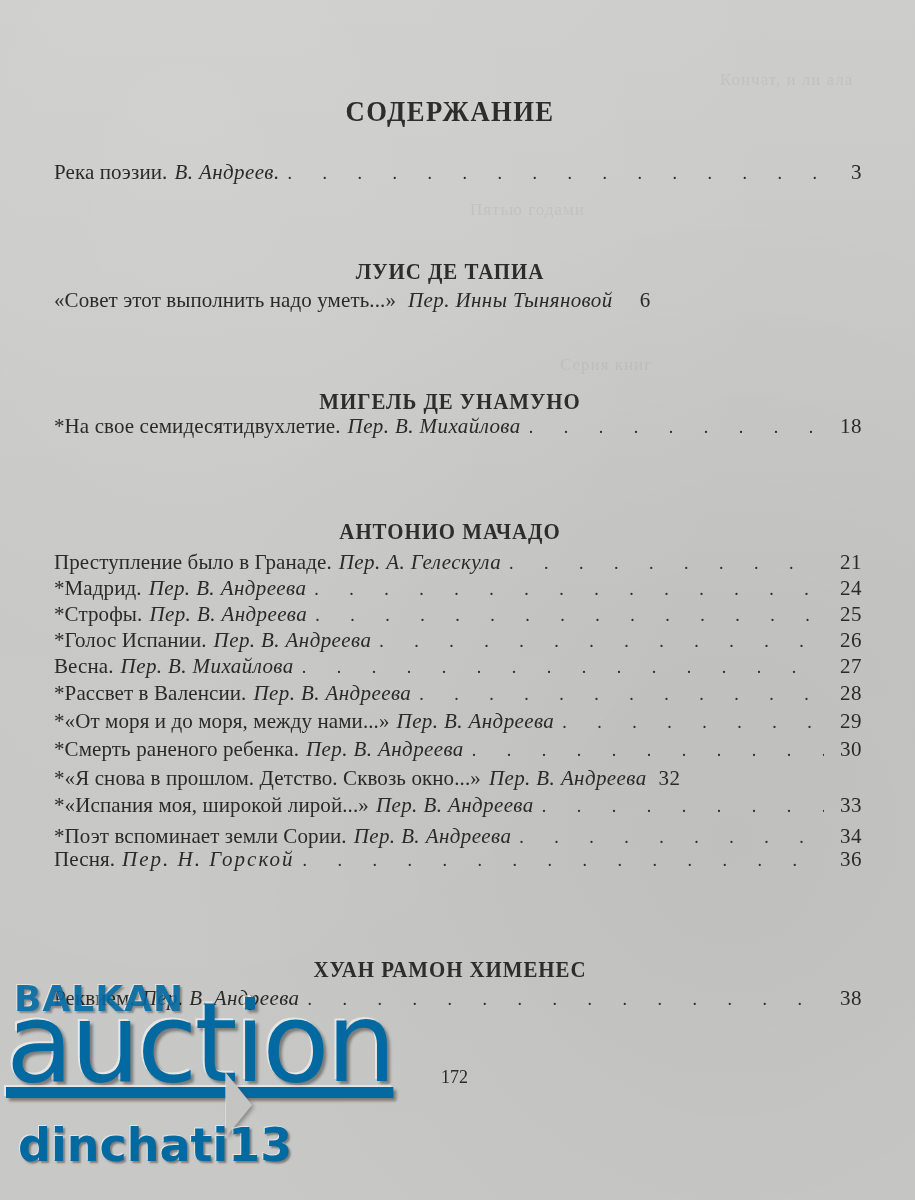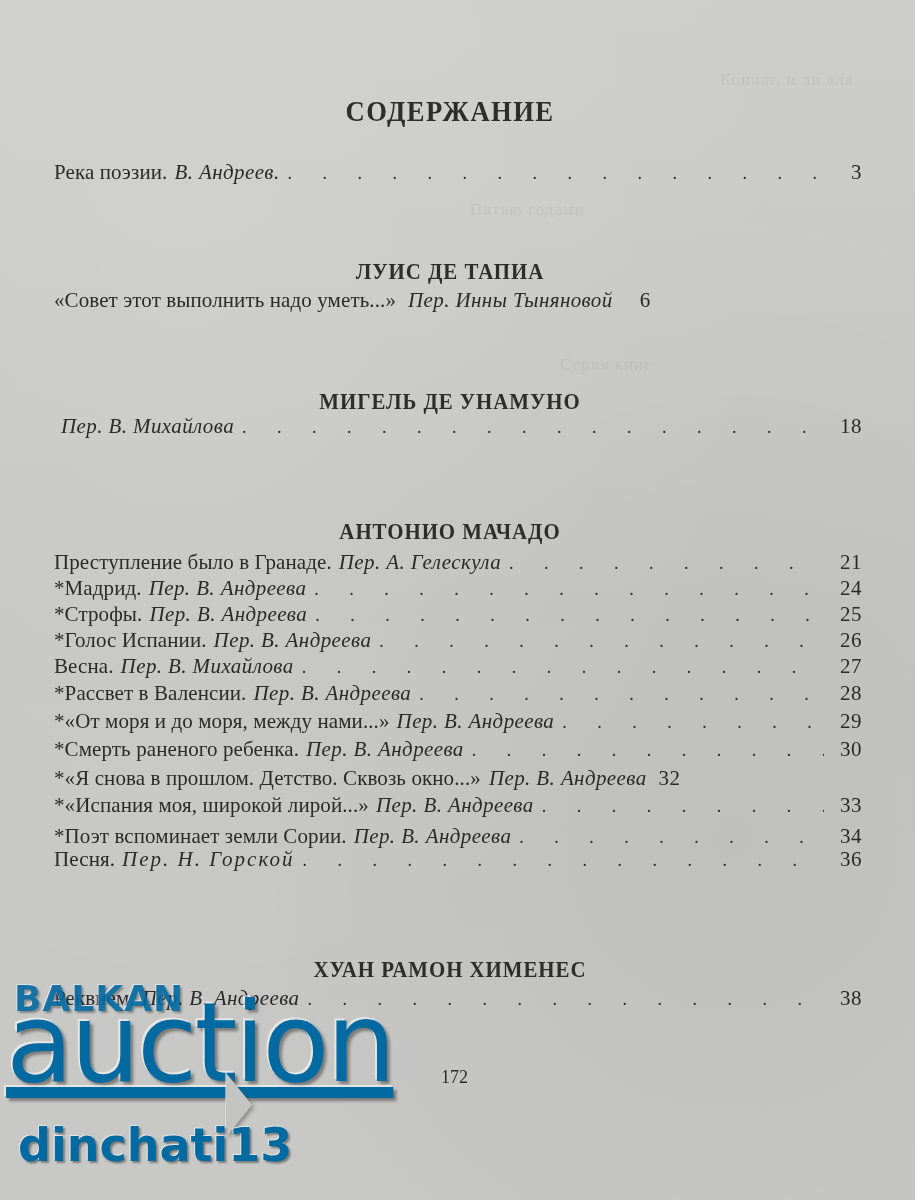"*На свое семидесятидвухлетие." span.title { html: none -> <span>*На свое семидесятидвухлетие.</span> }
